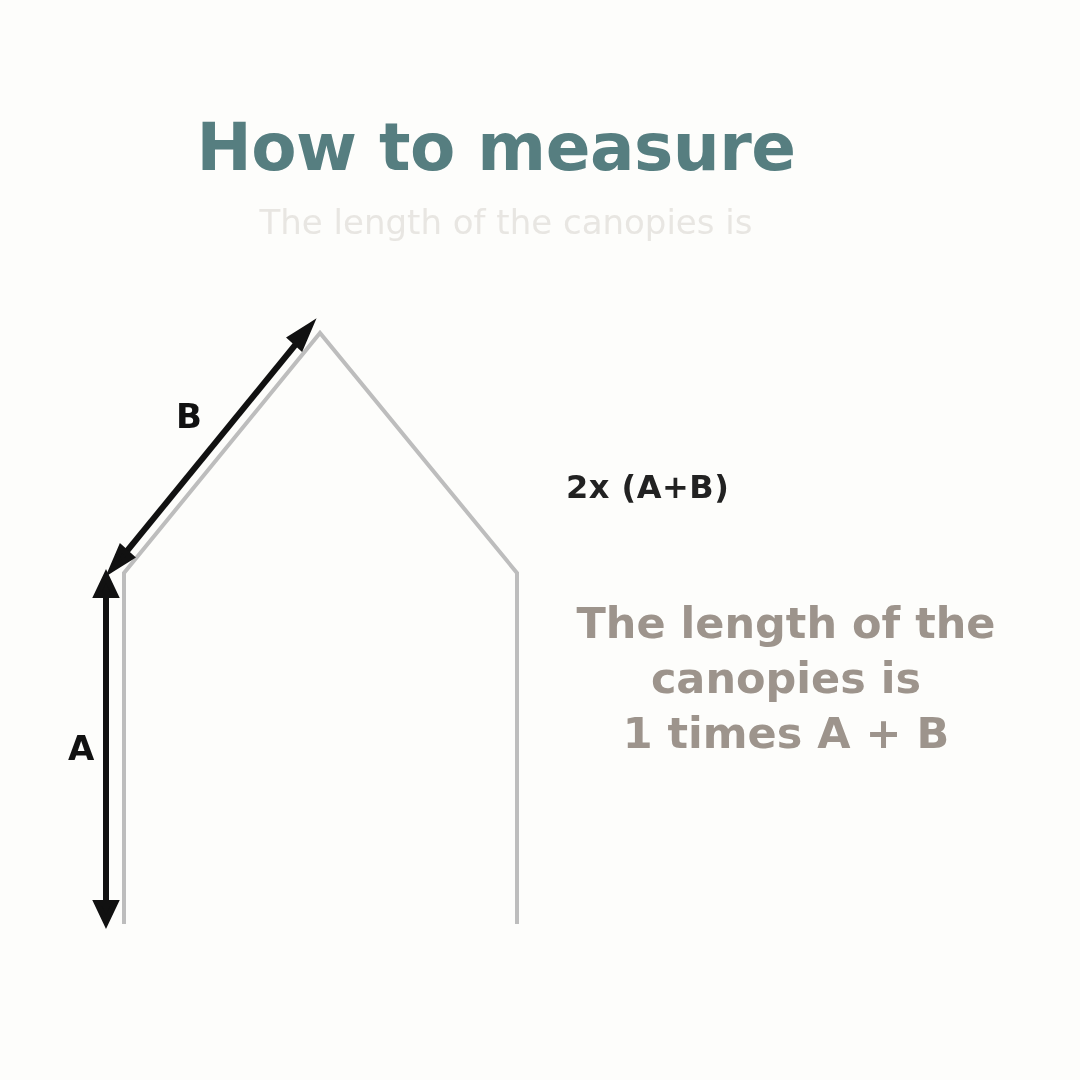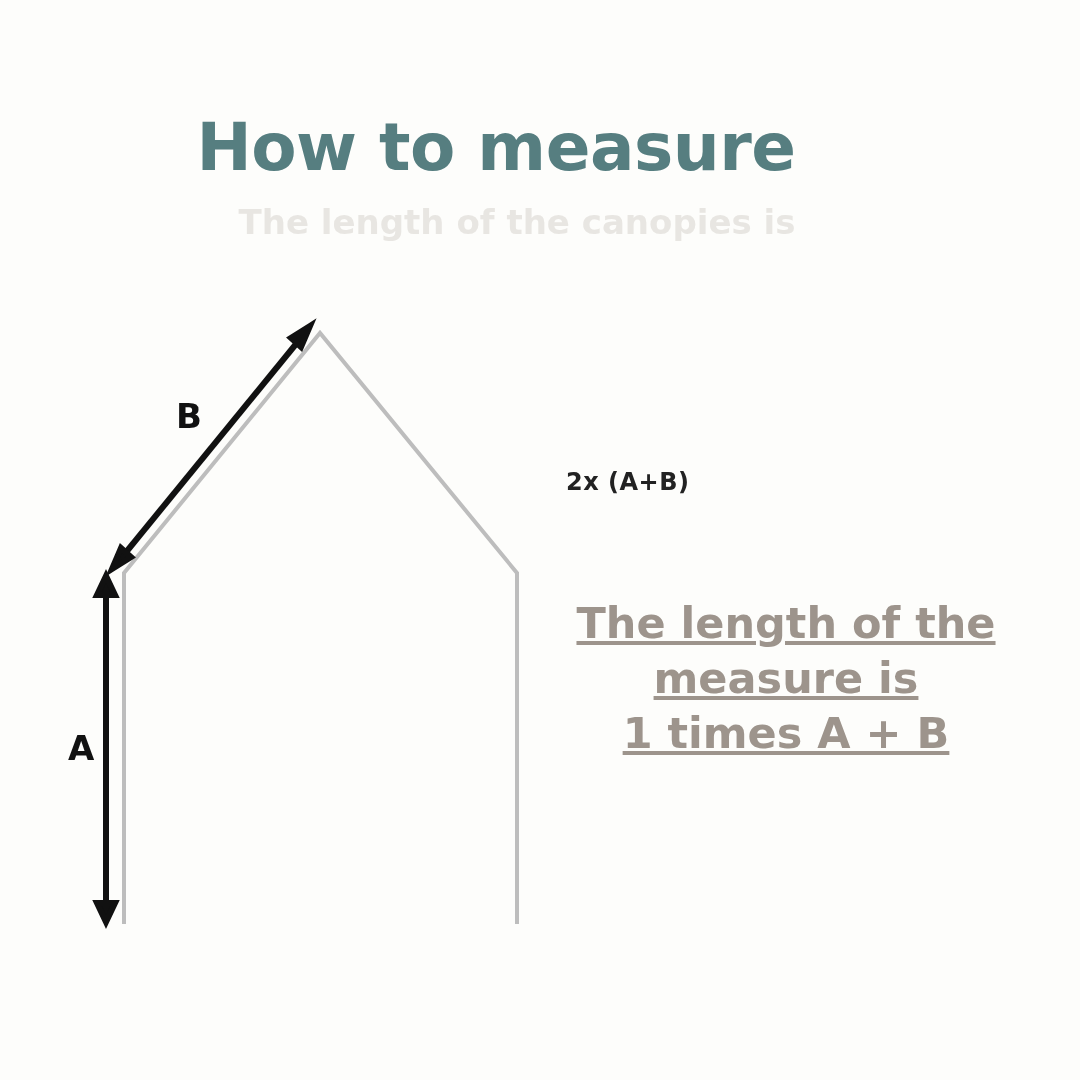"The length of the canopies" .ghost { font-weight: bold -> normal; left: 11px -> 0 }
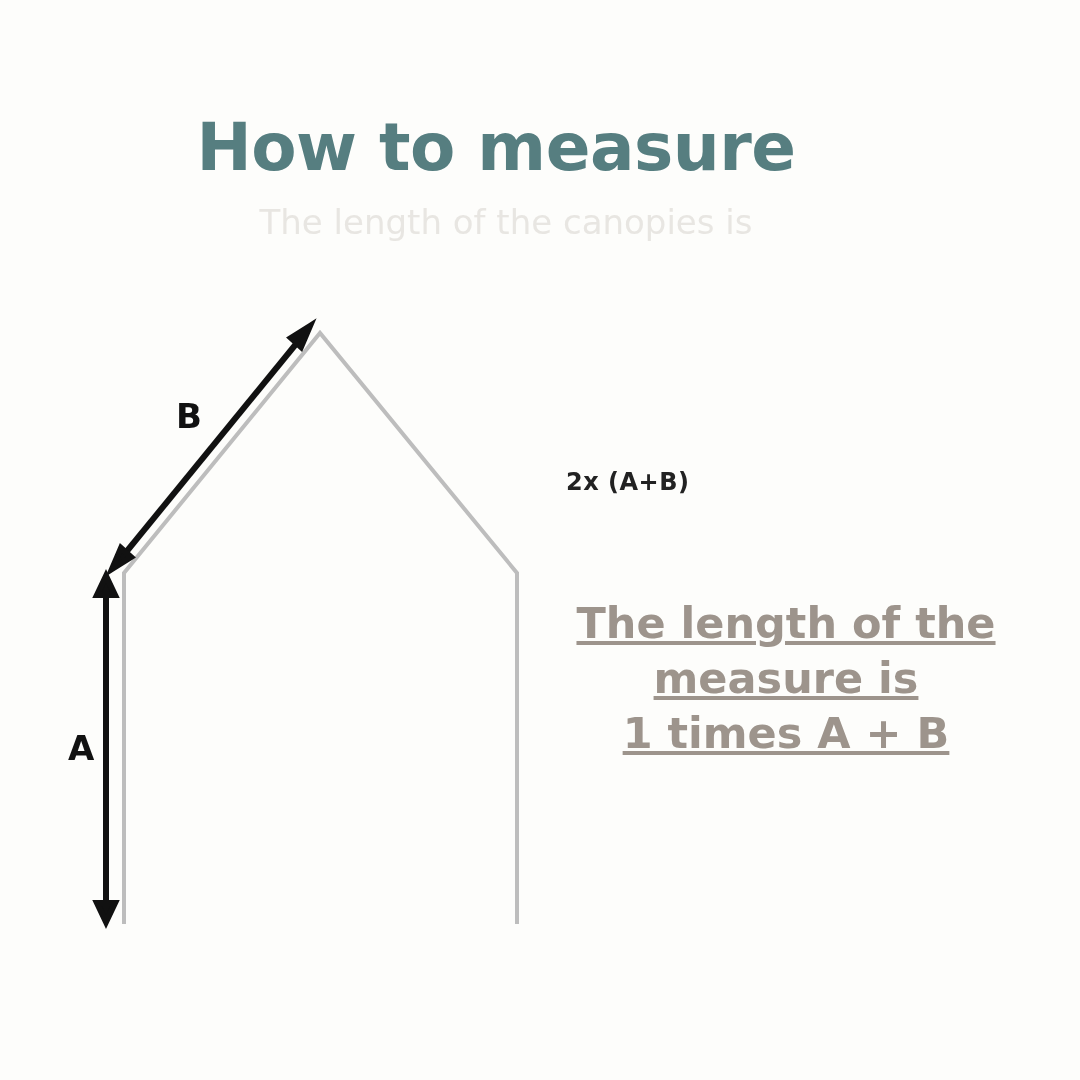"2x (A+B)" .formula { font-size: 24px -> 32px }
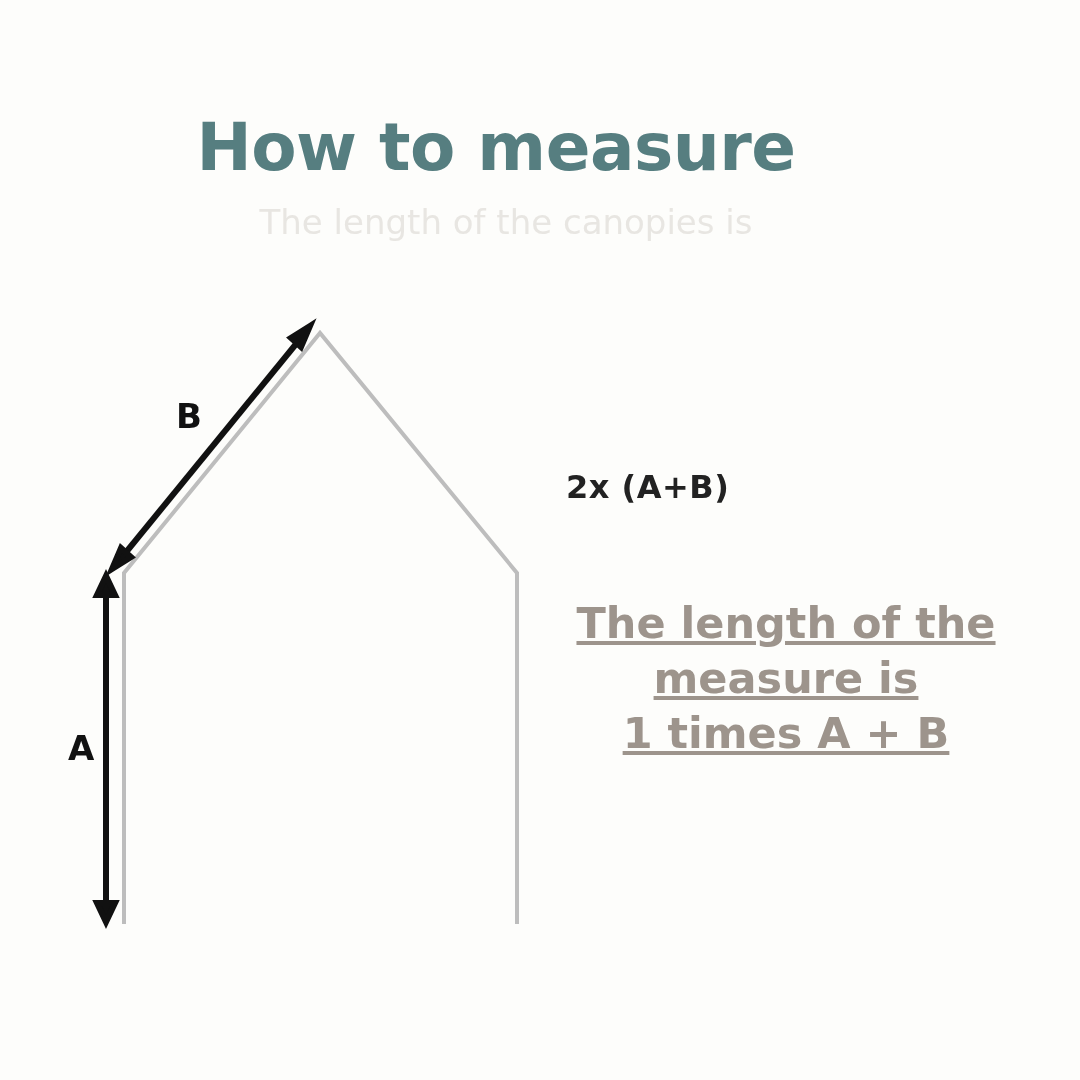"The length of the" .caption .ln { text-decoration: underline -> none }
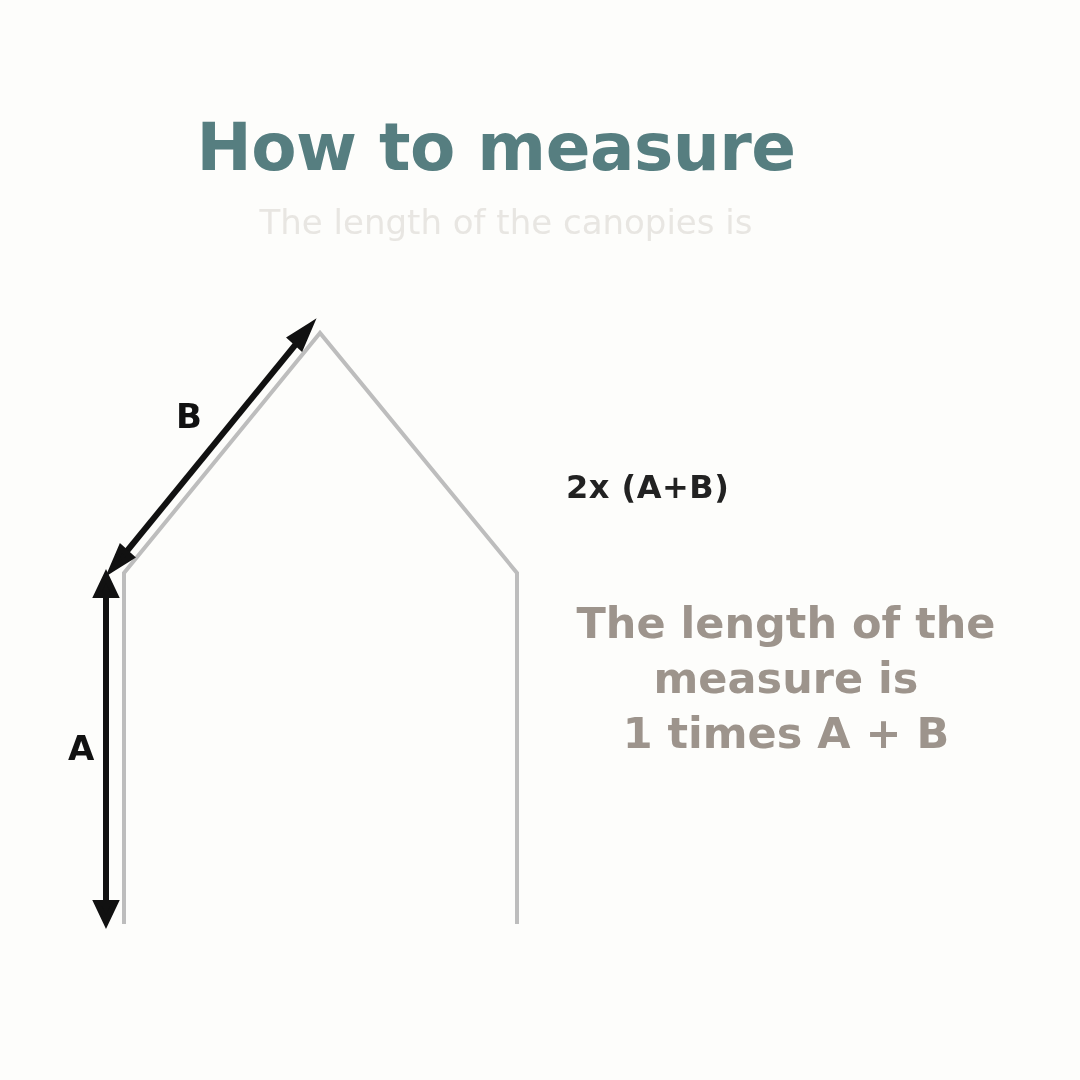"measure is" span.ln { text: measure -> canopies }
